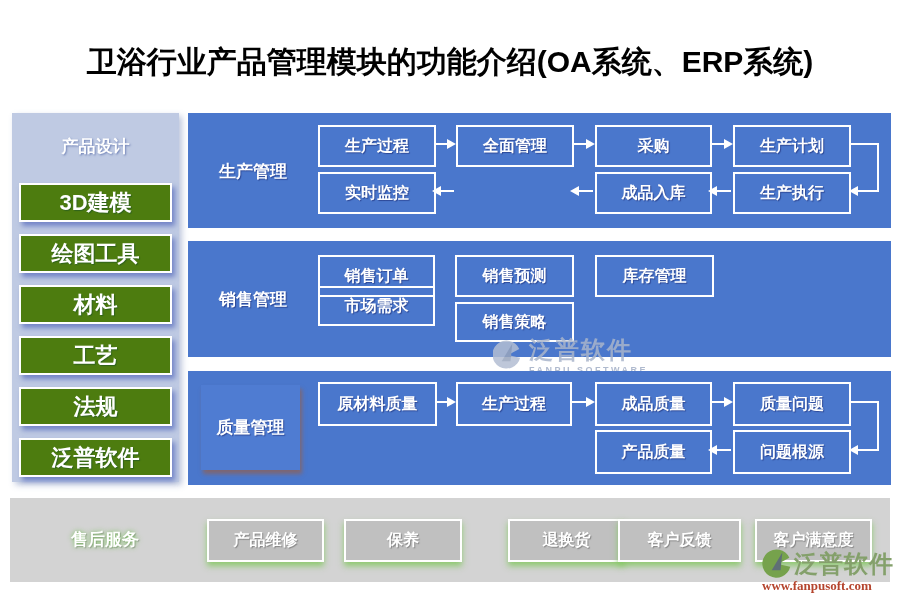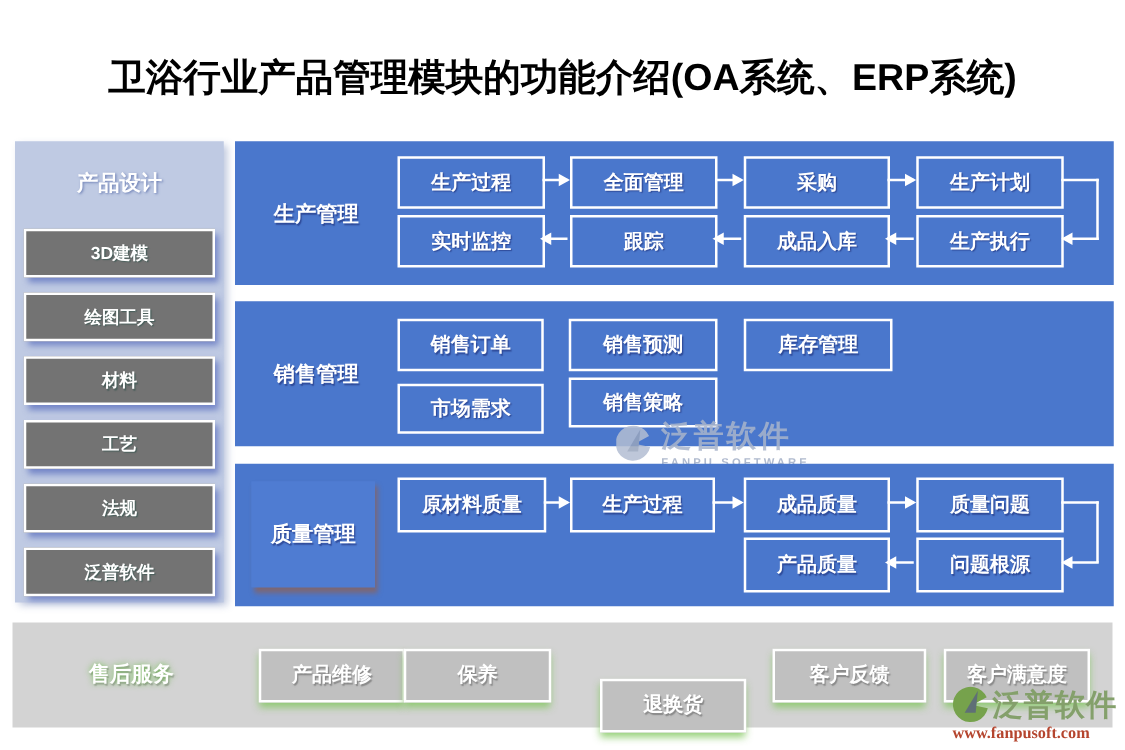"3D建模" .side-btn { background: #737373 -> #4d7c0f; font-size: 14px -> 22px }
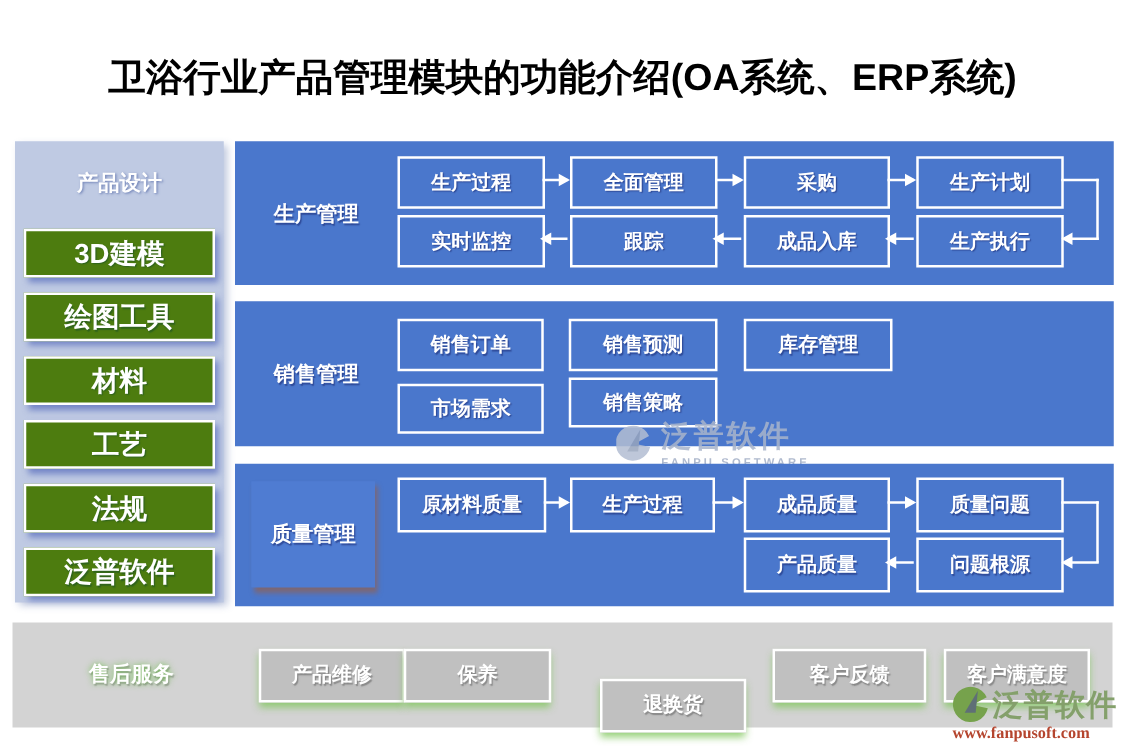"跟踪" div.fbox { html: <div>跟踪</div> -> none }
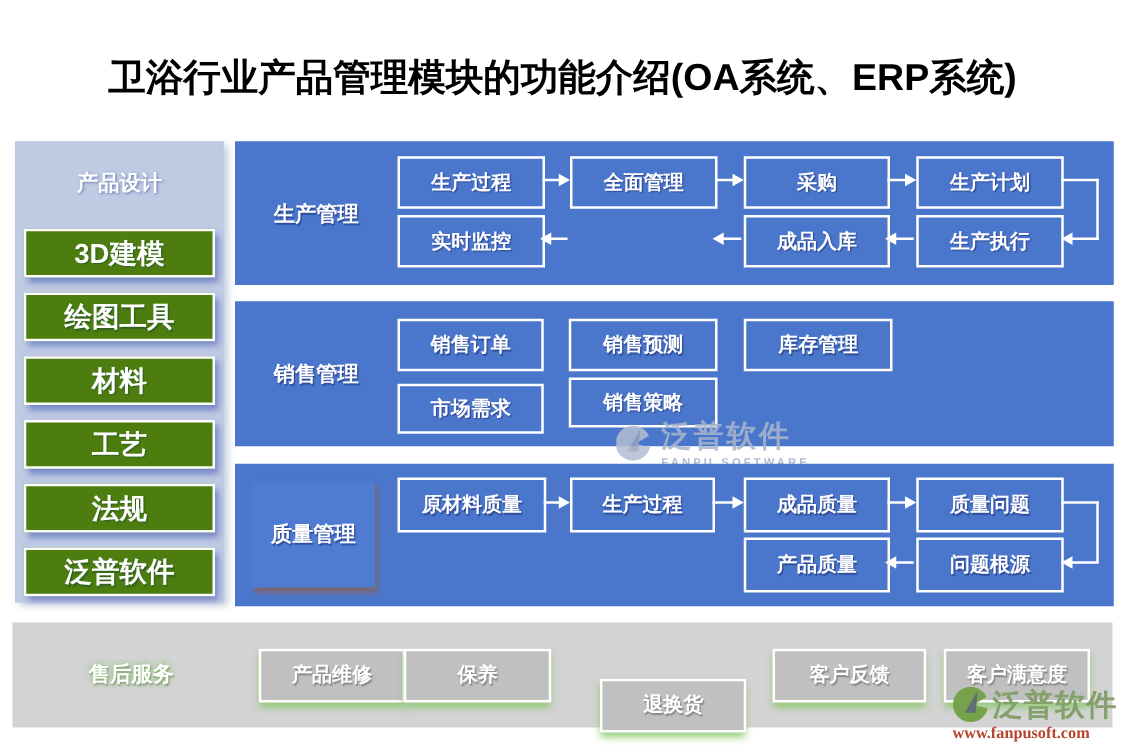"市场需求" div.fbox { top: 307px -> 286px }
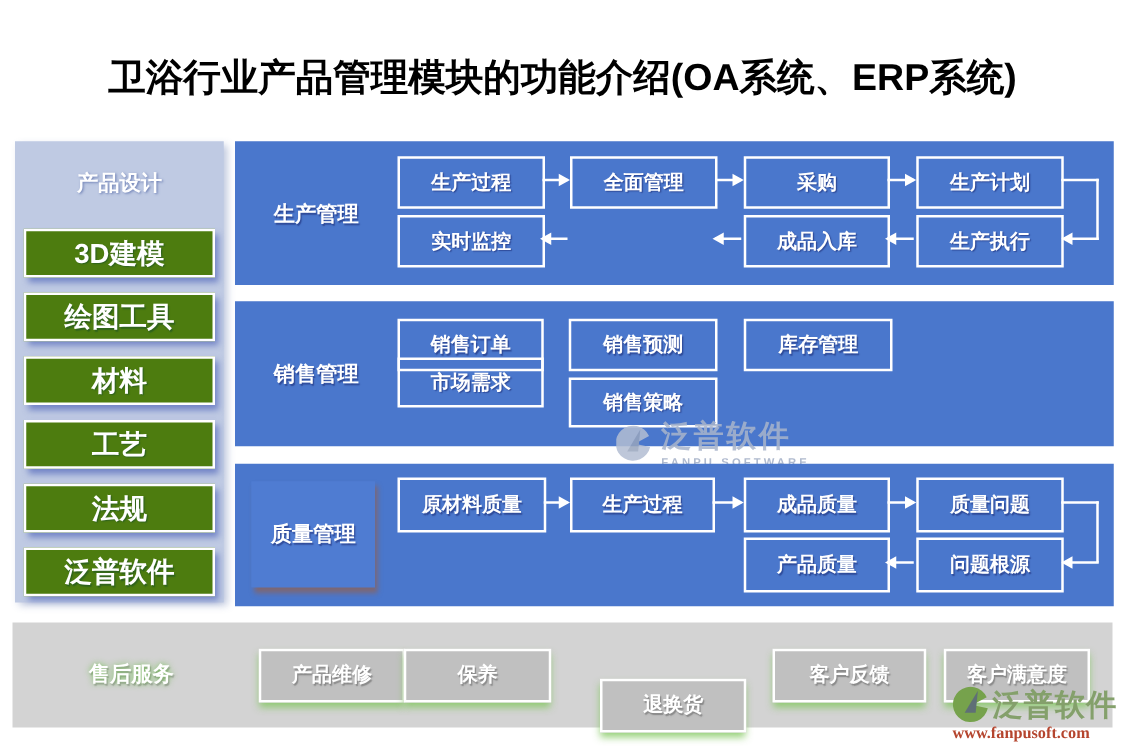"保养" div.foot-btn { left: 323px -> 344px }
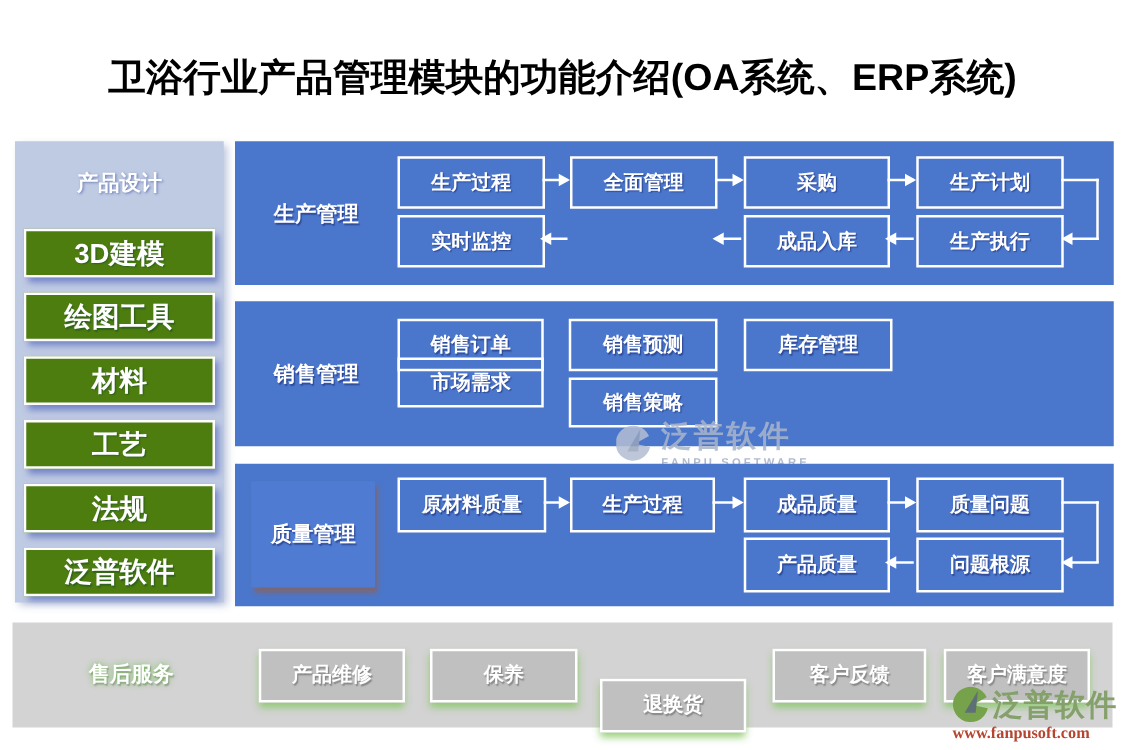"退换货" div.foot-btn { left: 480px -> 508px; margin-top: 24px -> none }
